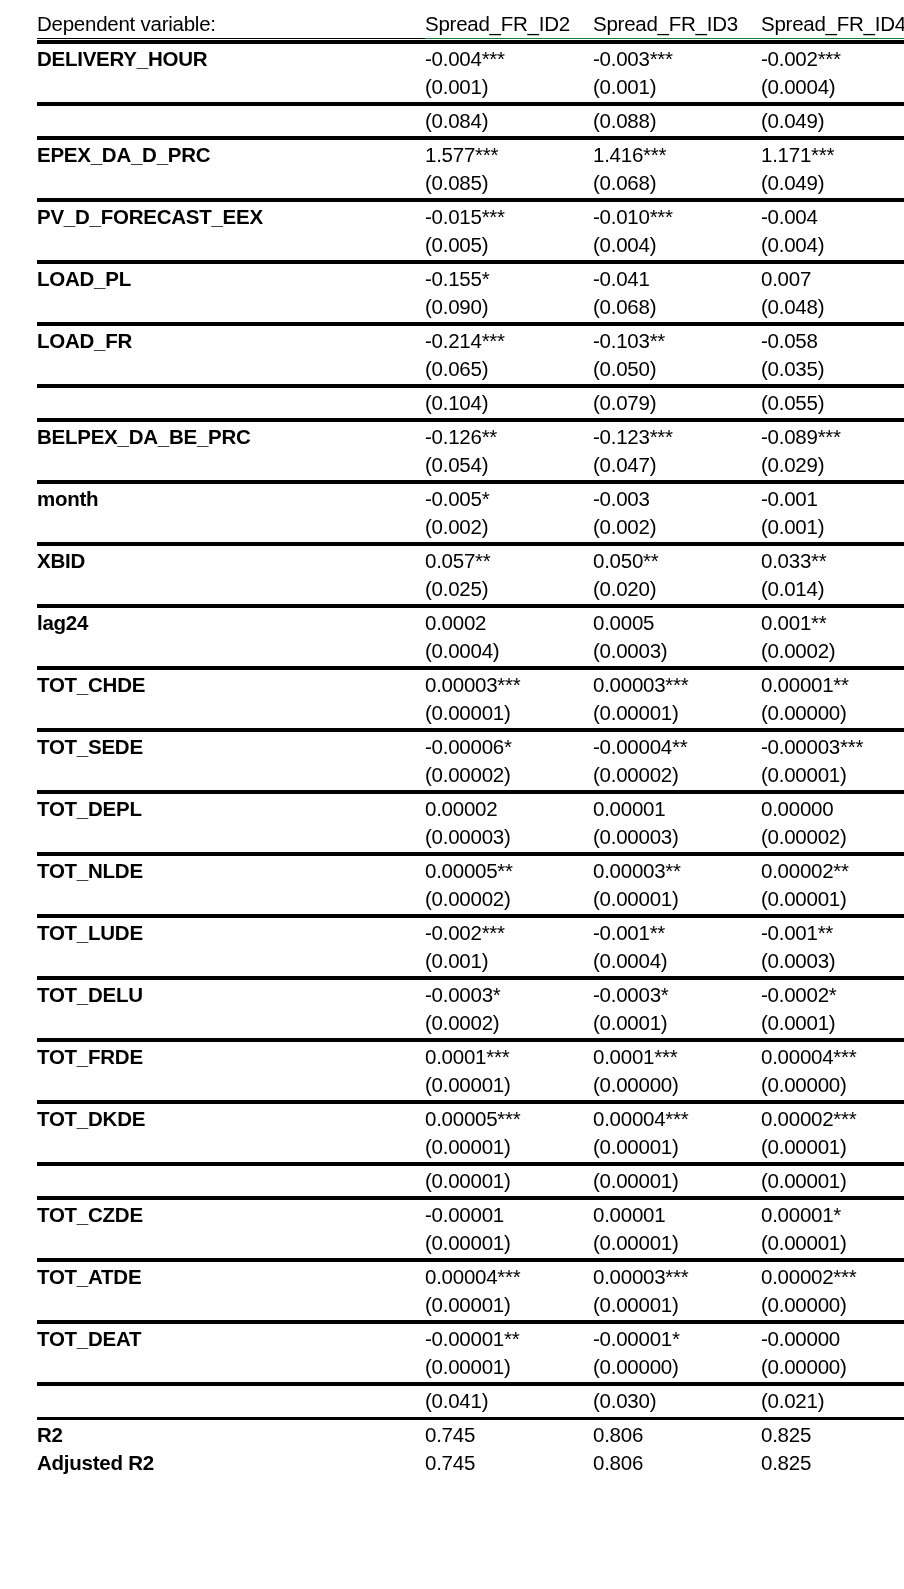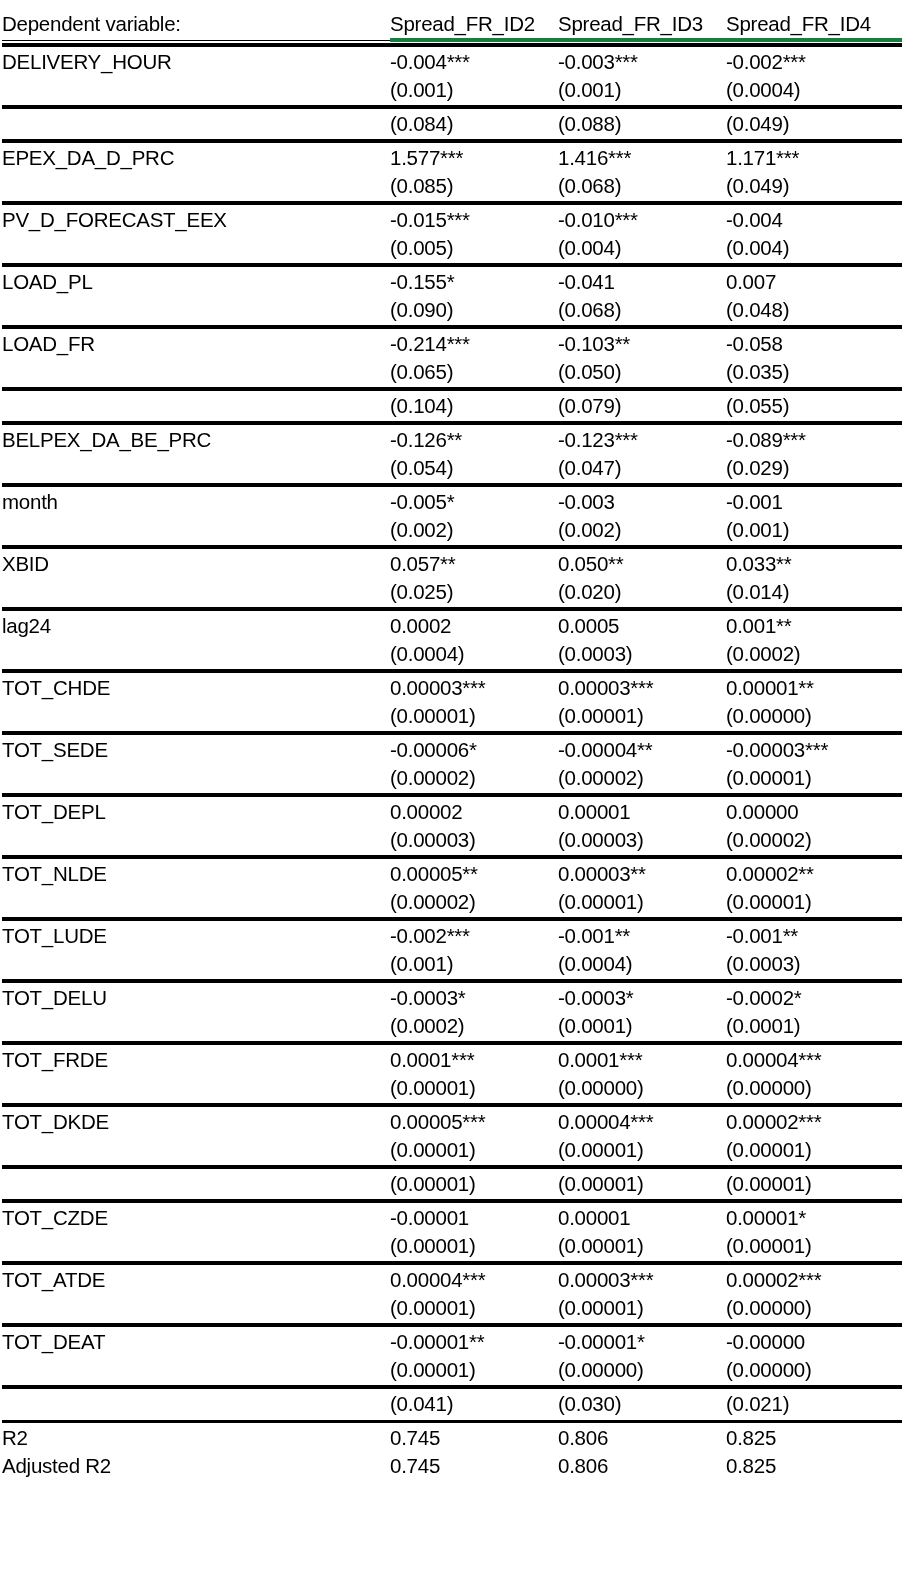"Dependent variable:" #stargazer { margin-left: none -> 35px }
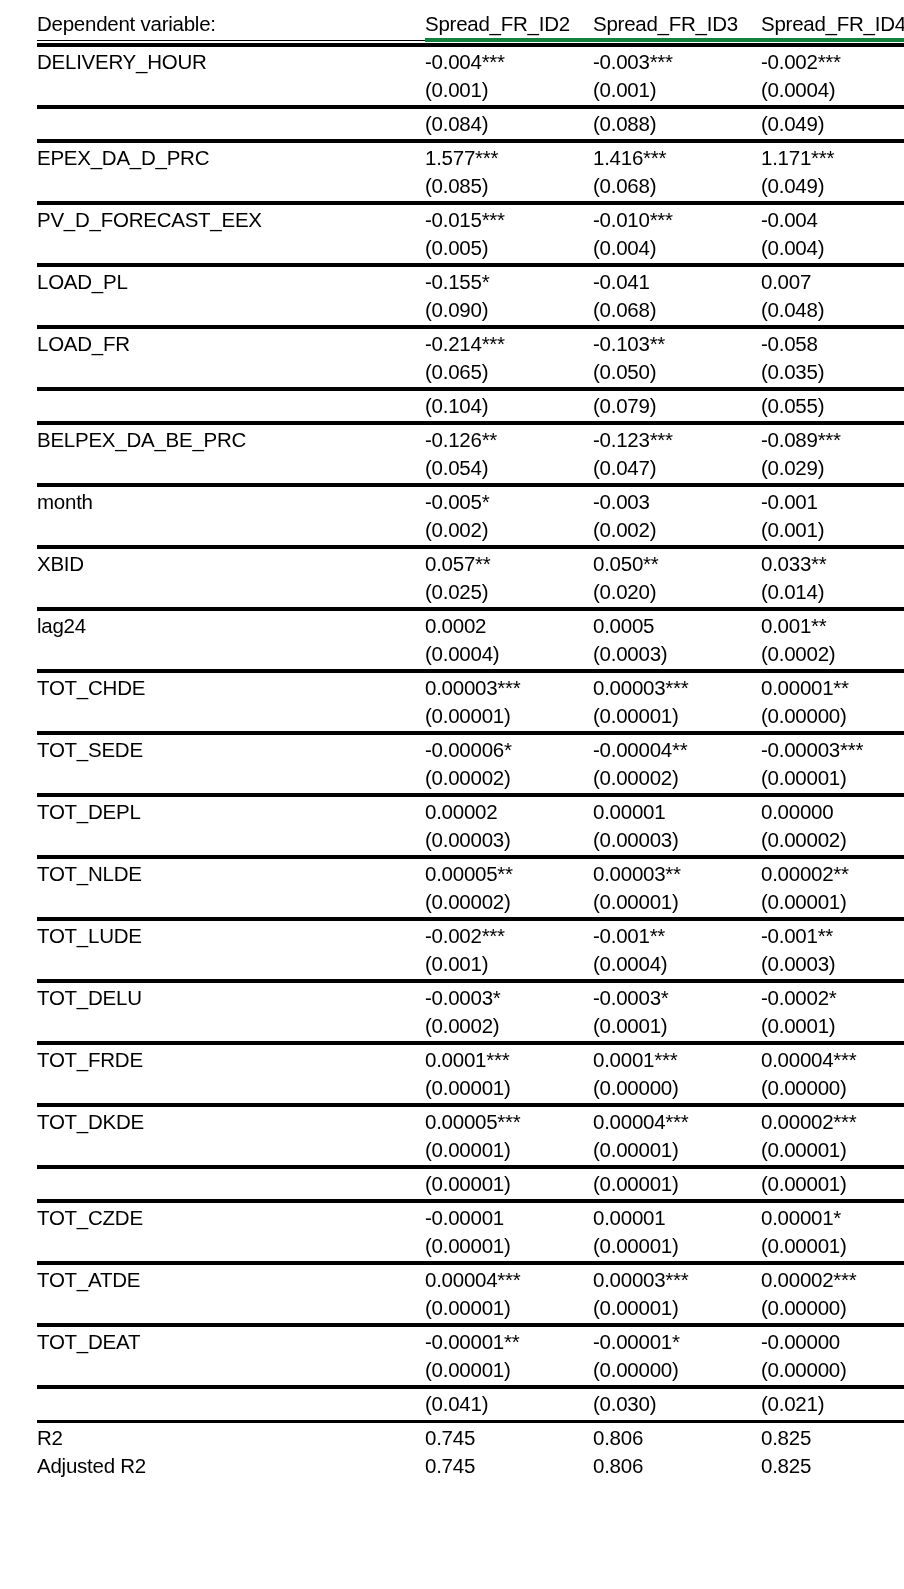"Spread_FR_ID2" td.hdr { border-bottom: 4px solid #15803d -> 1px solid #15803d }
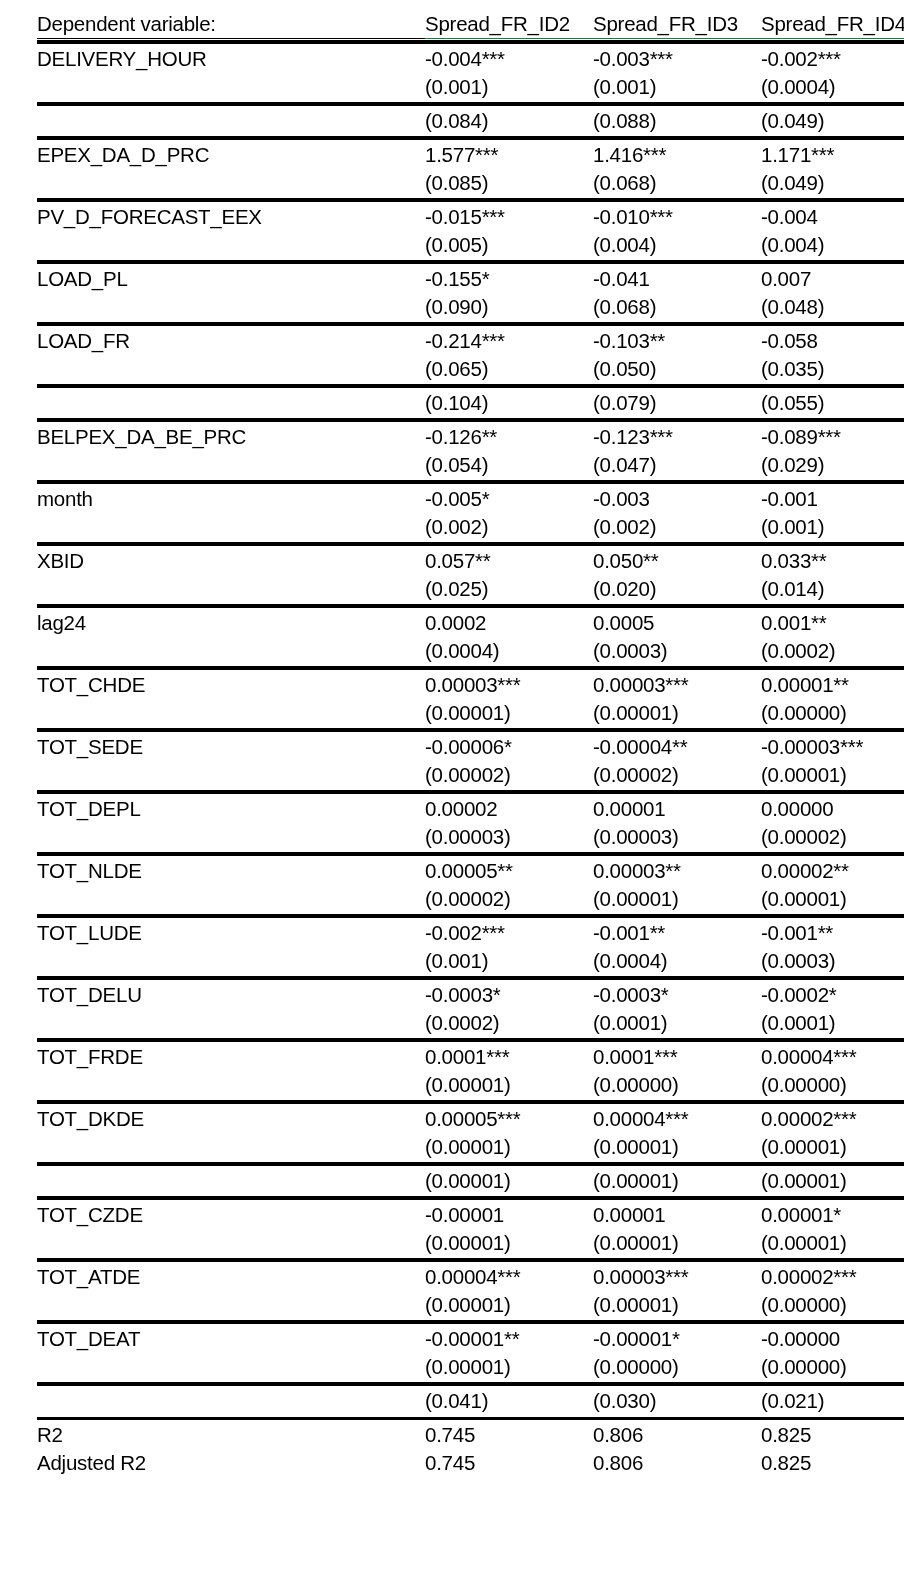"DELIVERY_HOUR" td.label { font-weight: none -> bold }
